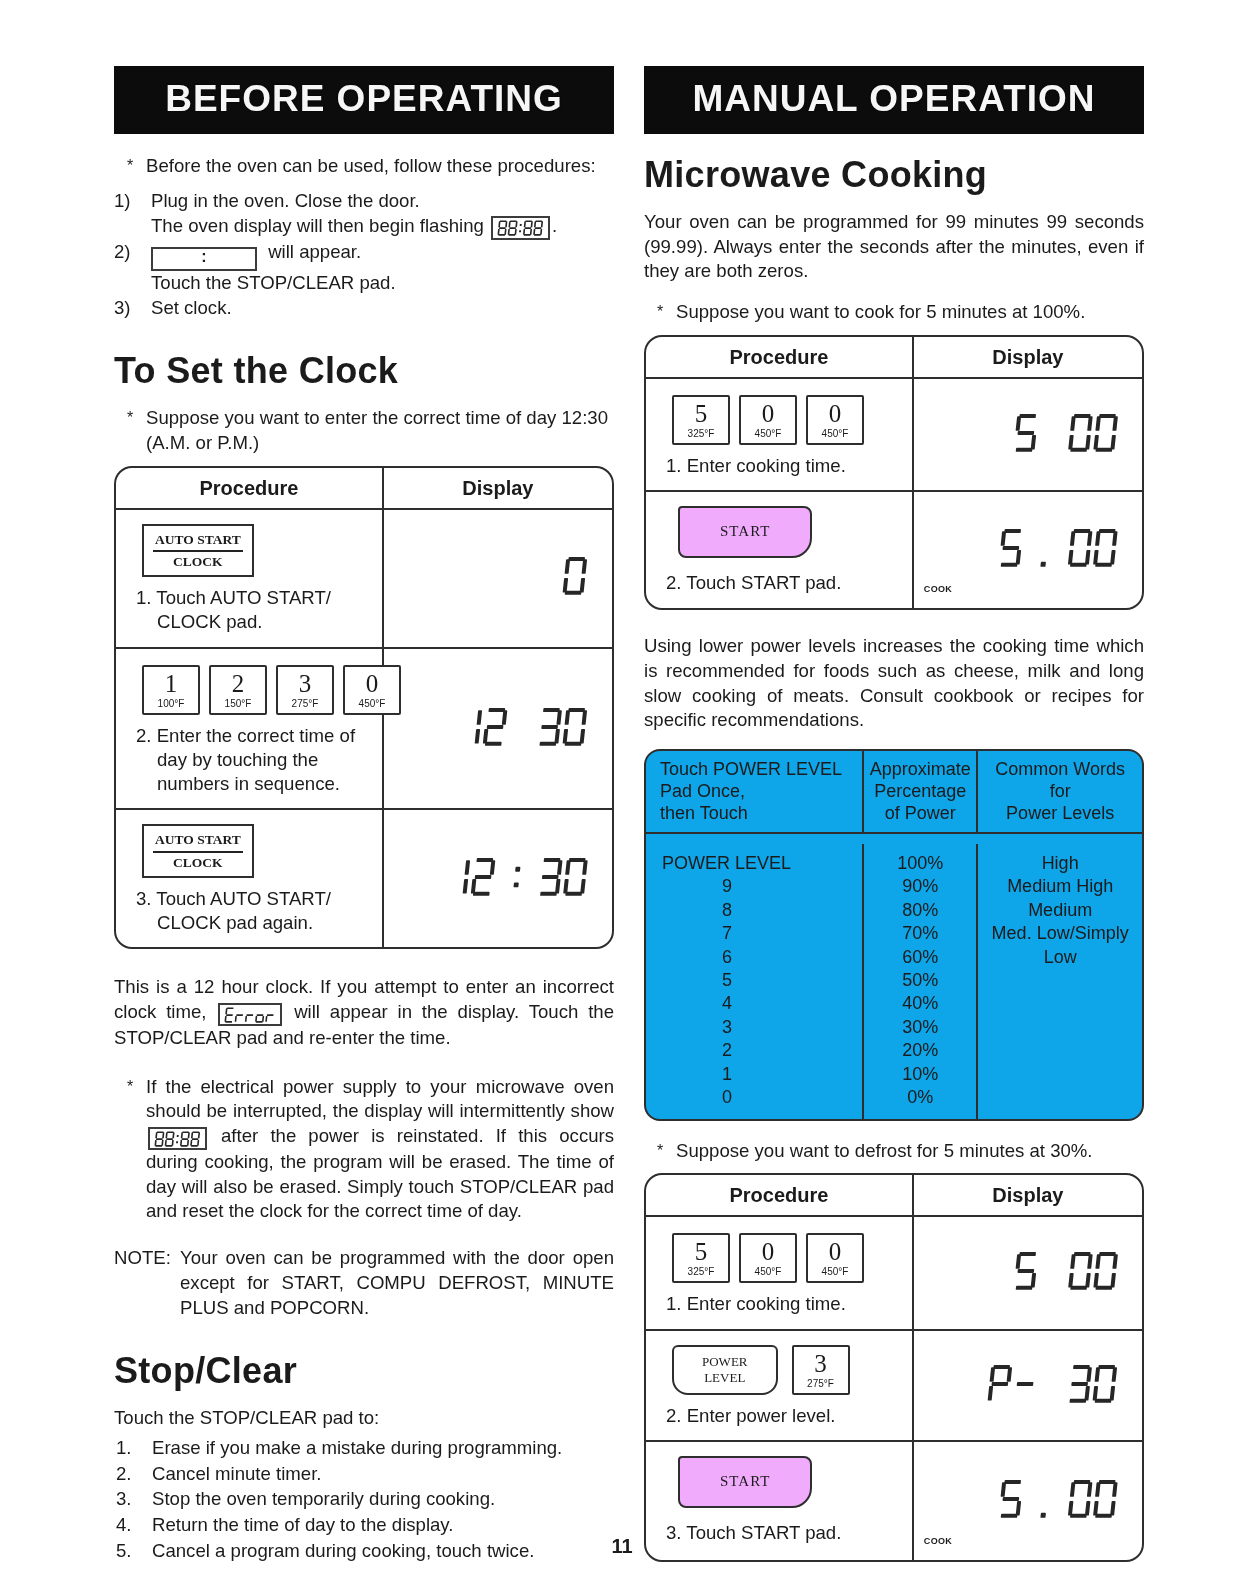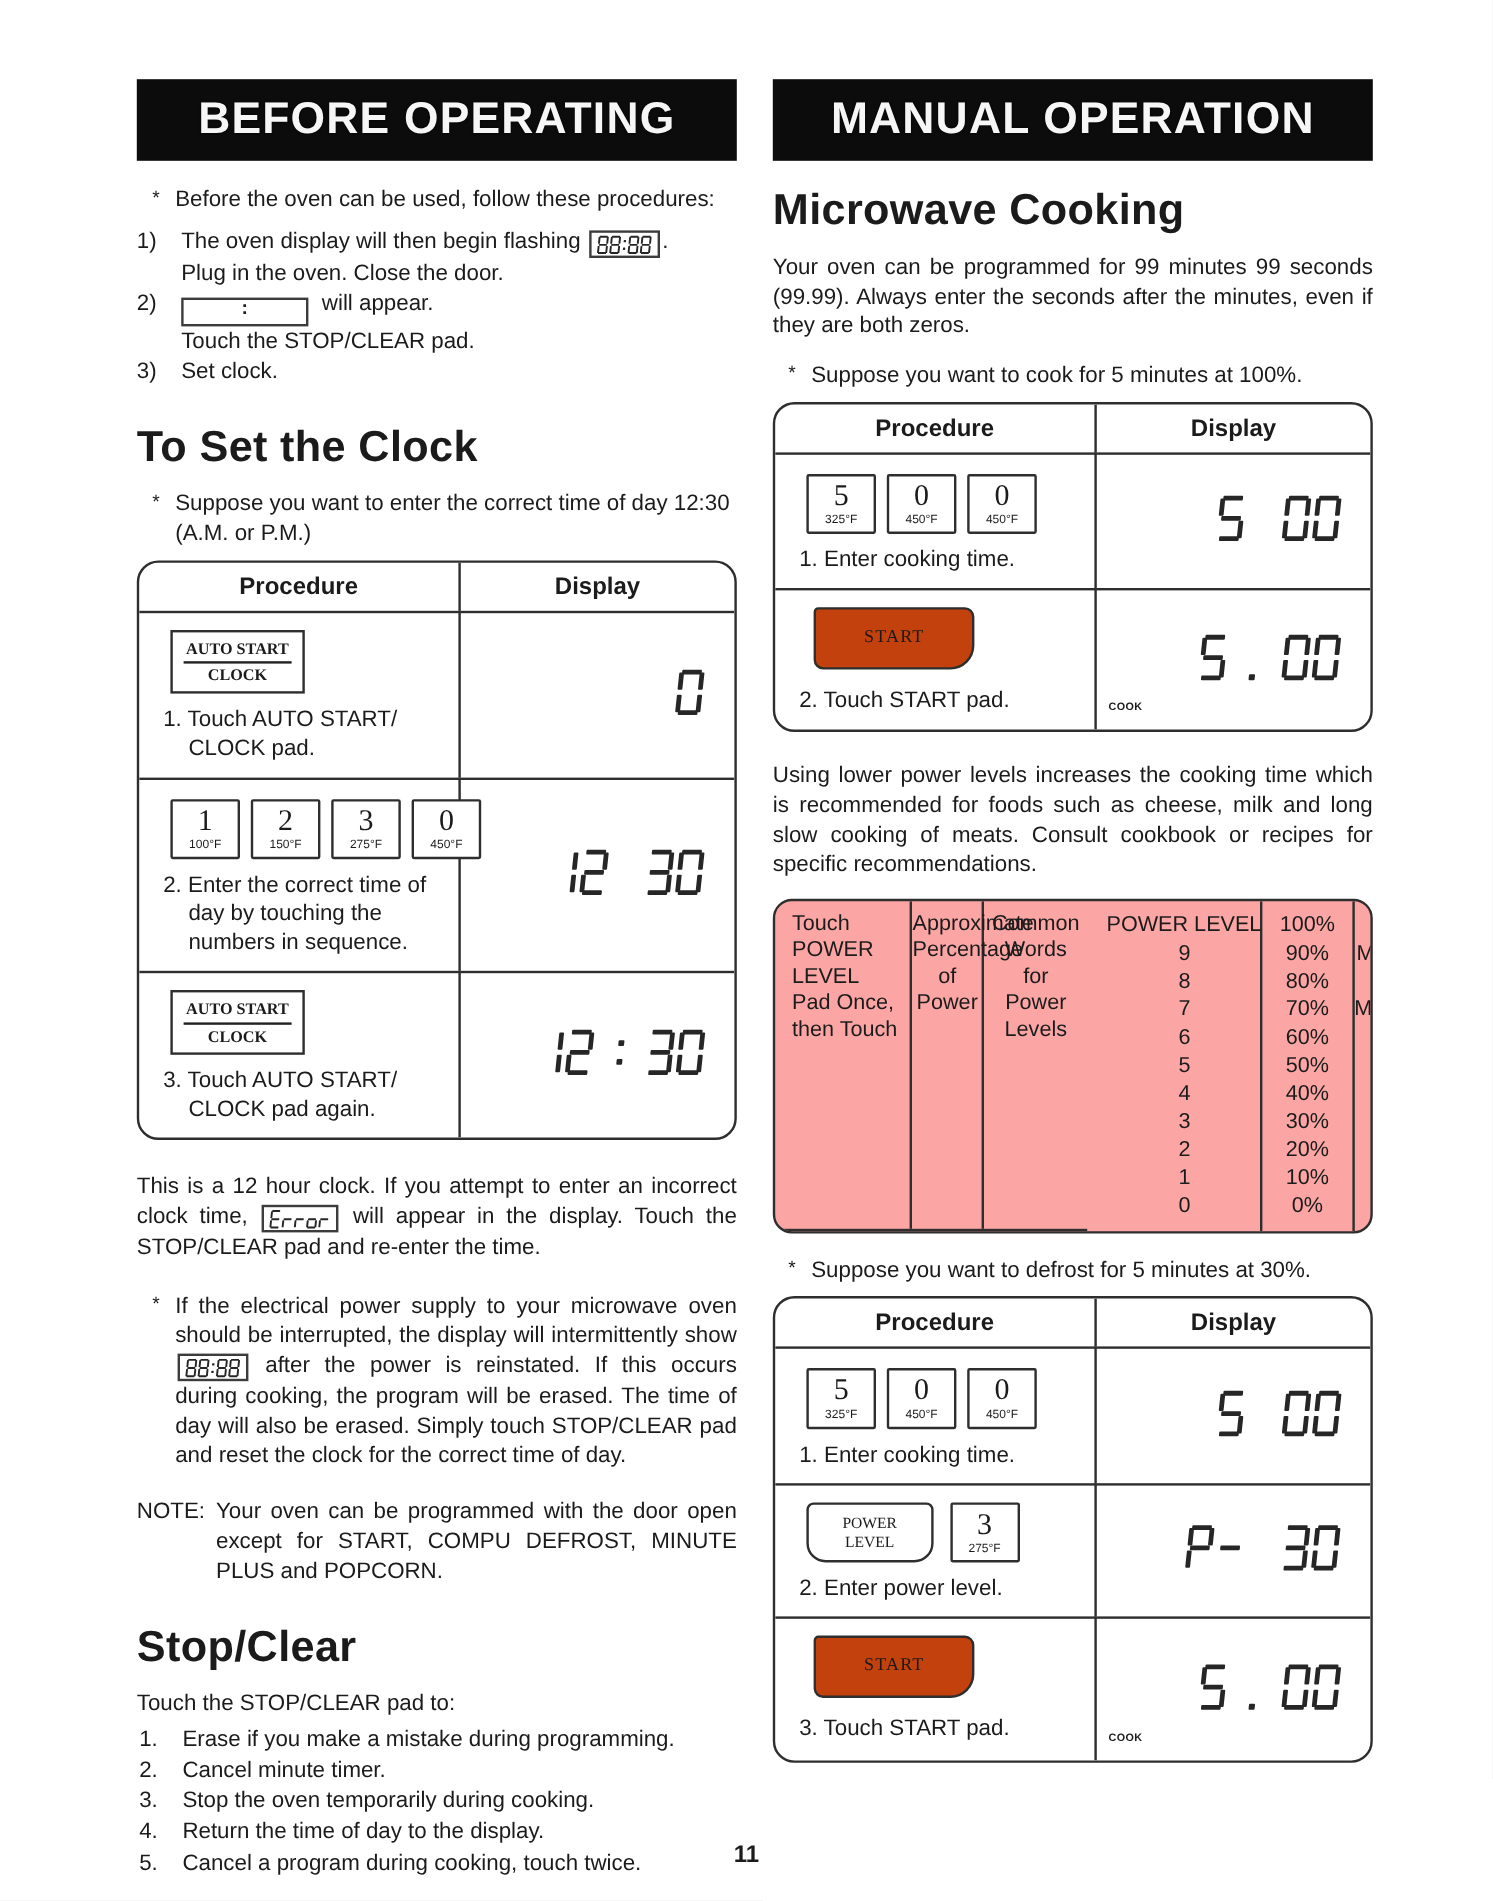"The oven display will then" div { order: before "Plug in the oven. Close" -> after "Plug in the oven. Close" }
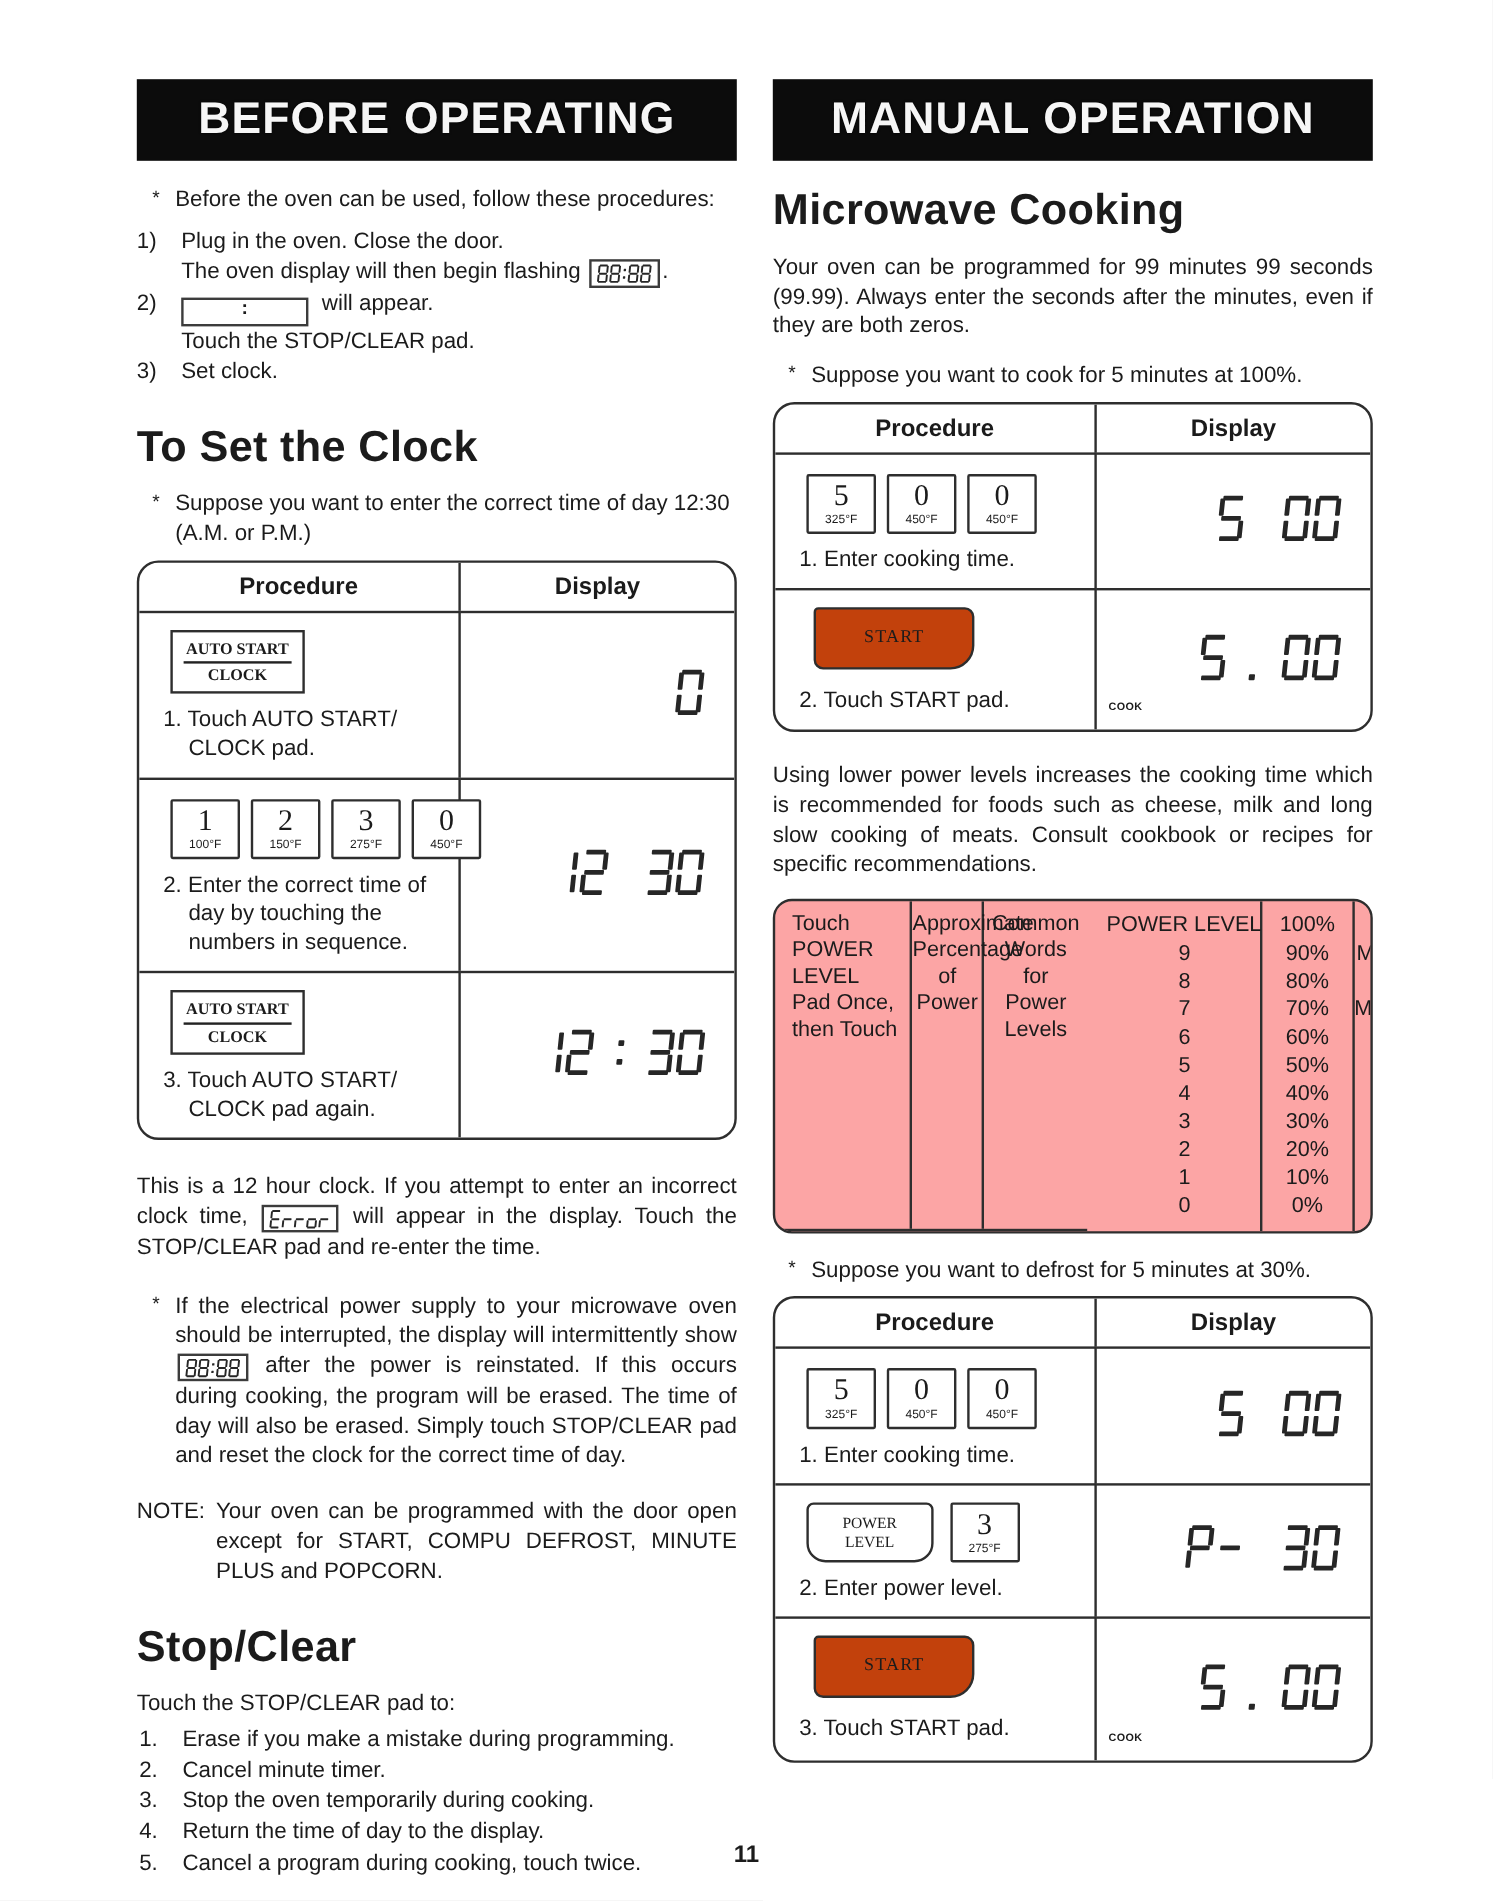"START" .pad-start { background: #c2410c -> #f0abfc }
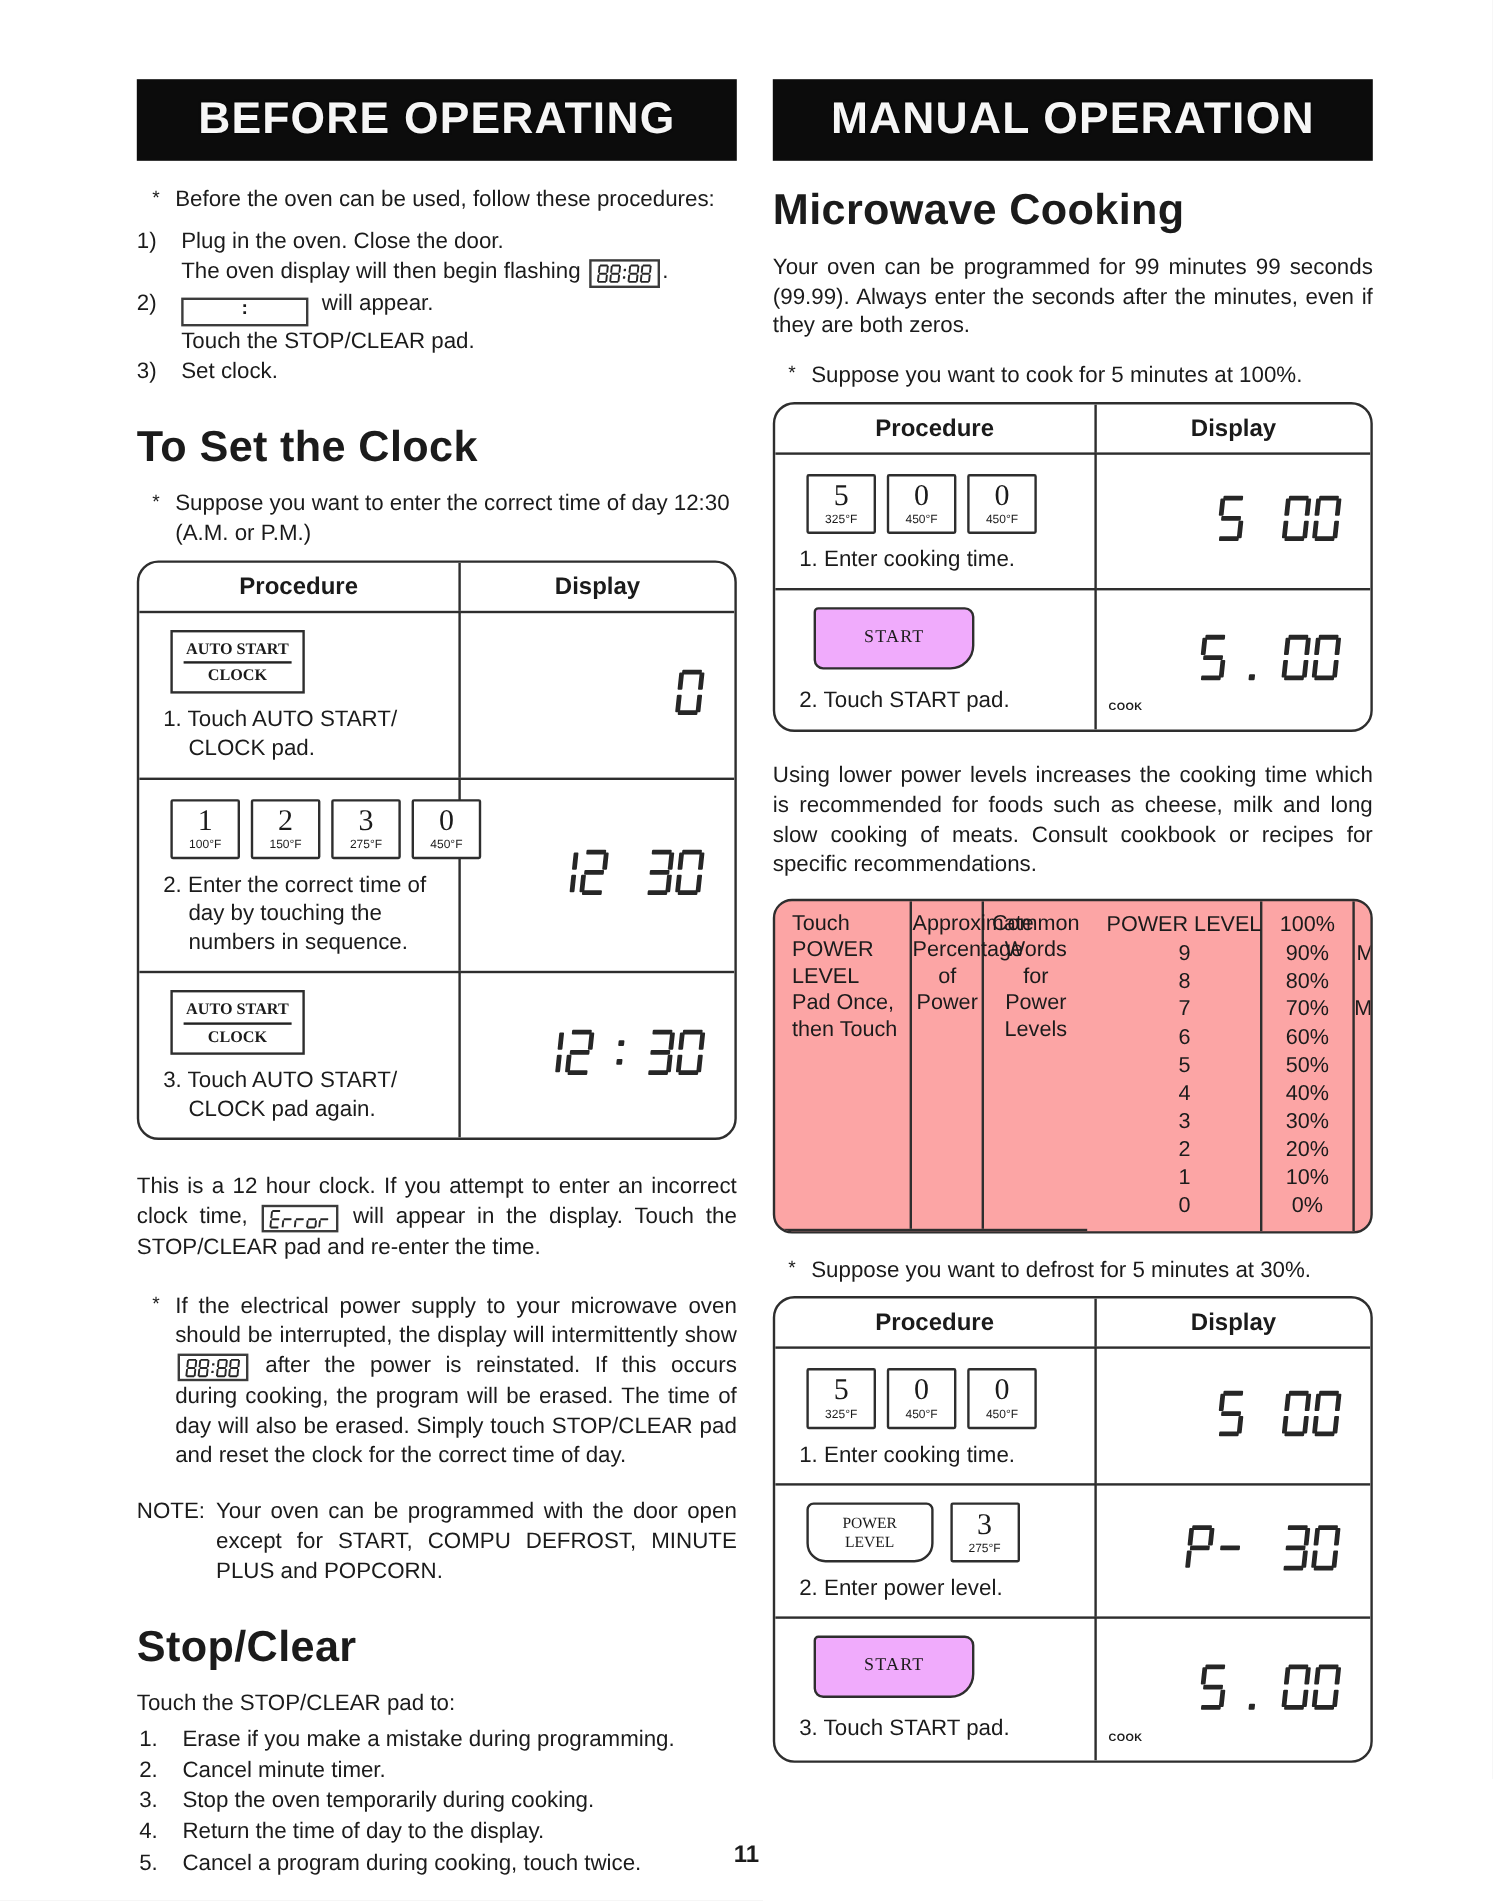"Touch POWER LEVEL" .pwr-table { background: #fca5a5 -> #0ea5e9; flex-direction: row -> column; gap: none -> 10px }
